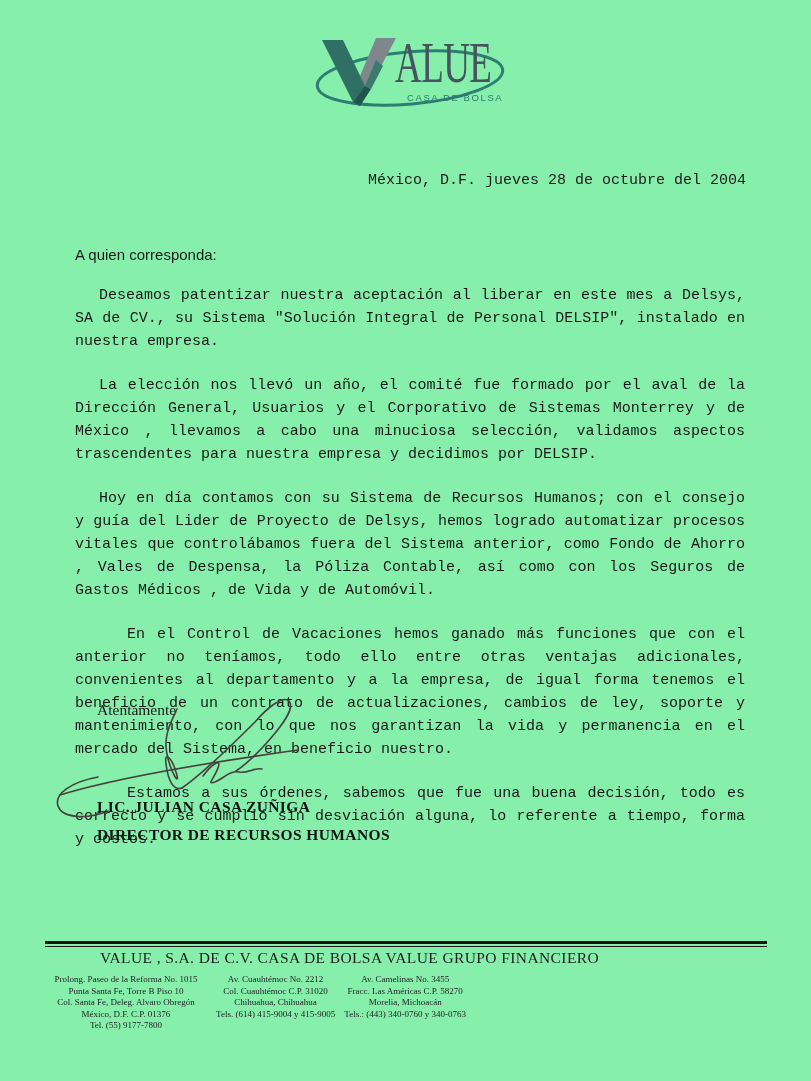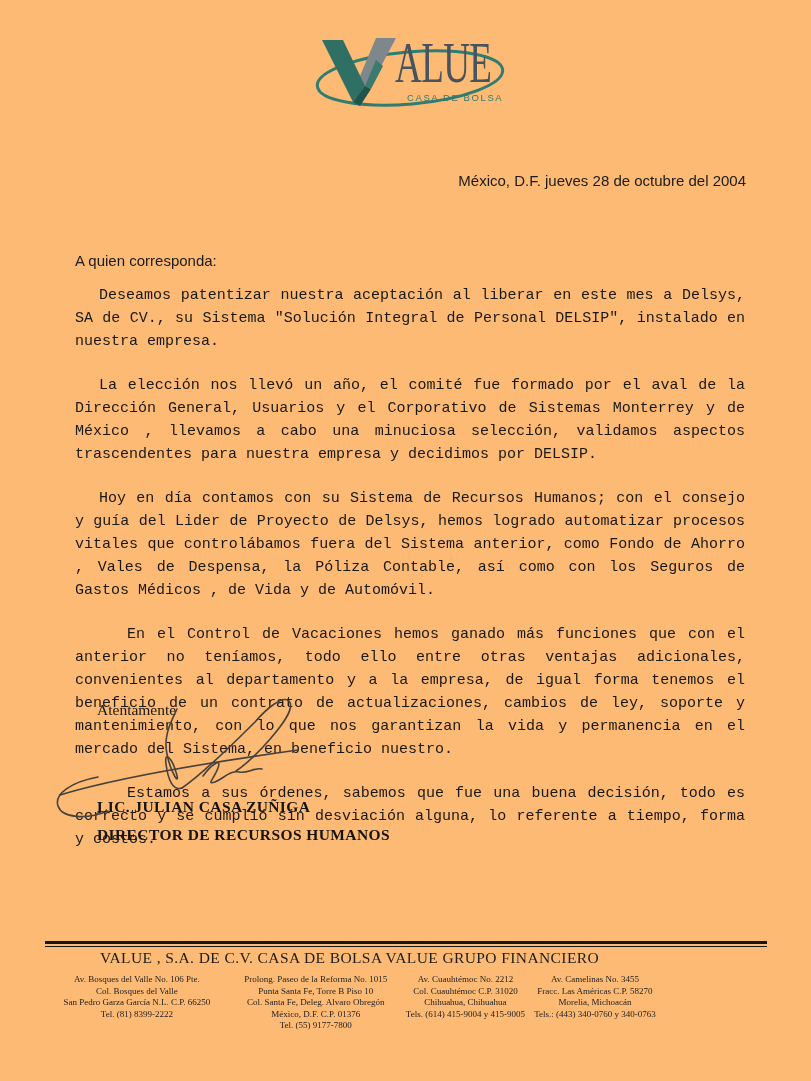"ALUE" .page { background: #fdba74 -> #86efac }
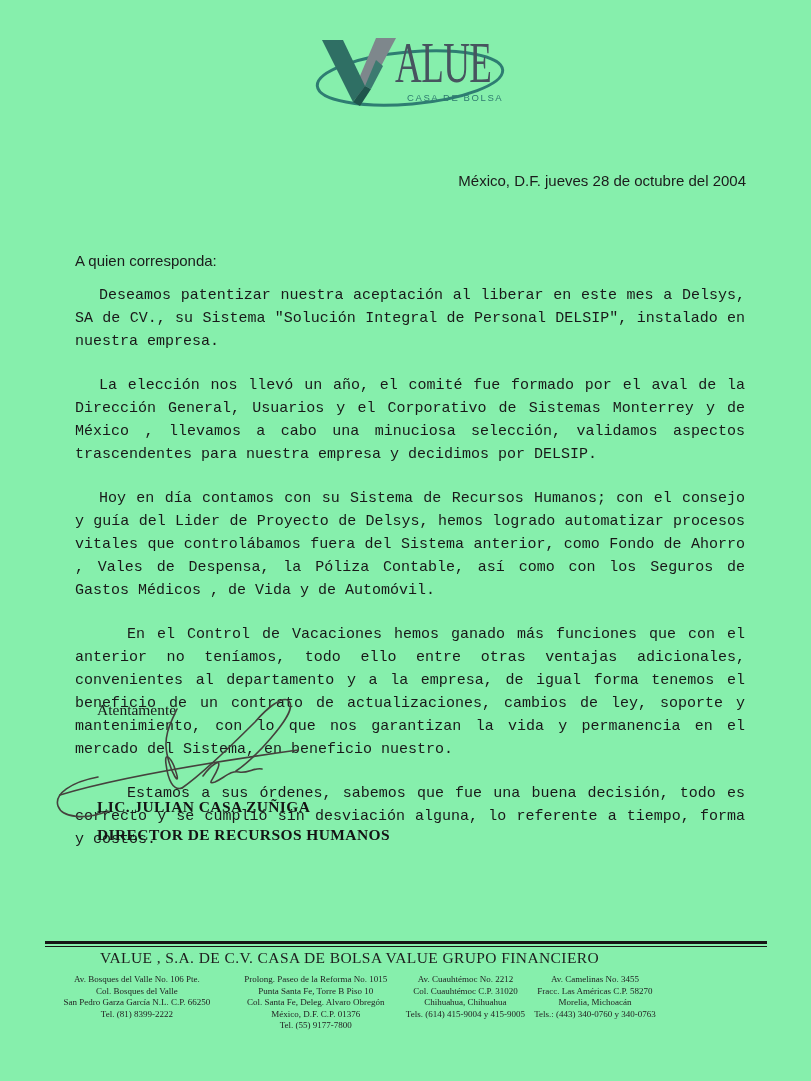"México, D.F. jueves 28 de" .dateline { font-family: Liberation Sans, sans-serif -> Liberation Mono, monospace }
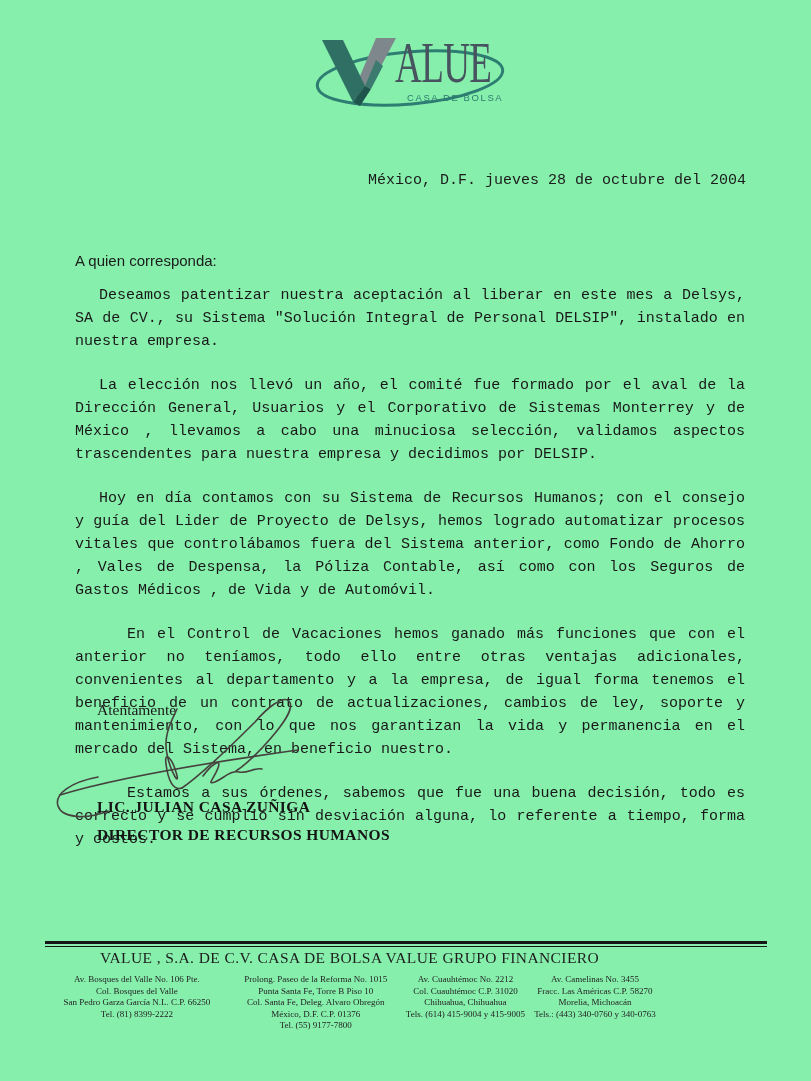"A quien corresponda:" .salutation { top: 252px -> 246px }
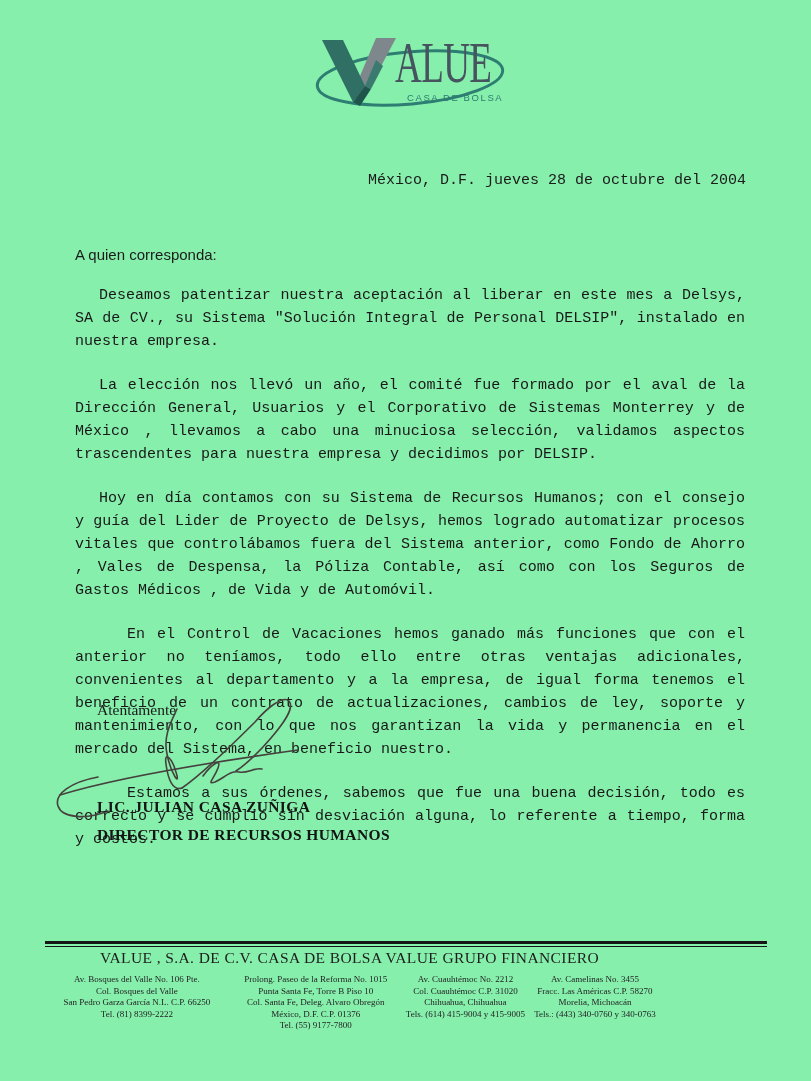"Av. Bosques del Valle No." div.office { html: <div> <div>Av. Bosques del Valle No. 106 Pte.</div> <div>Col. Bosques del Valle</div> <div>San Pedro Garza García N.L. C.P. 66250</div> <div>Tel. (81) 8399-2222</div> </div> -> none }
